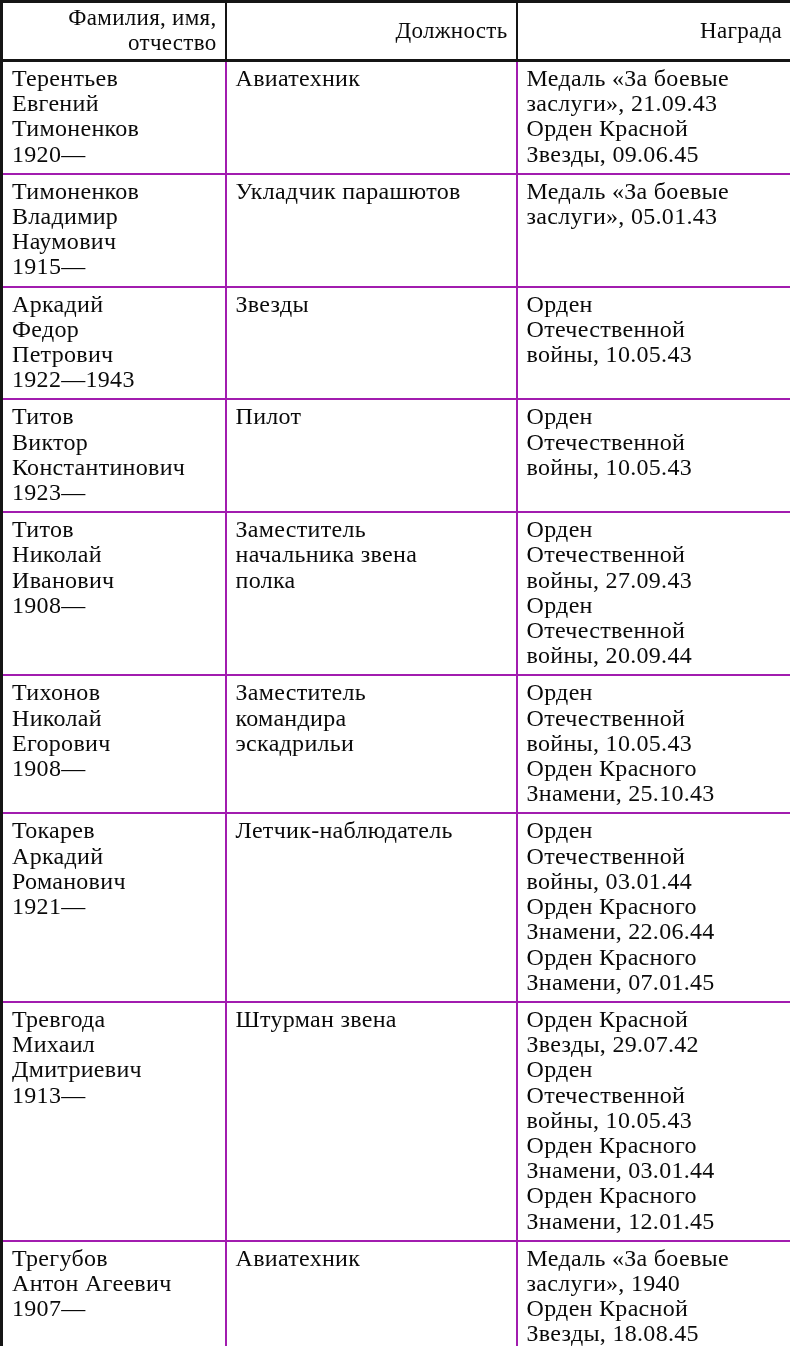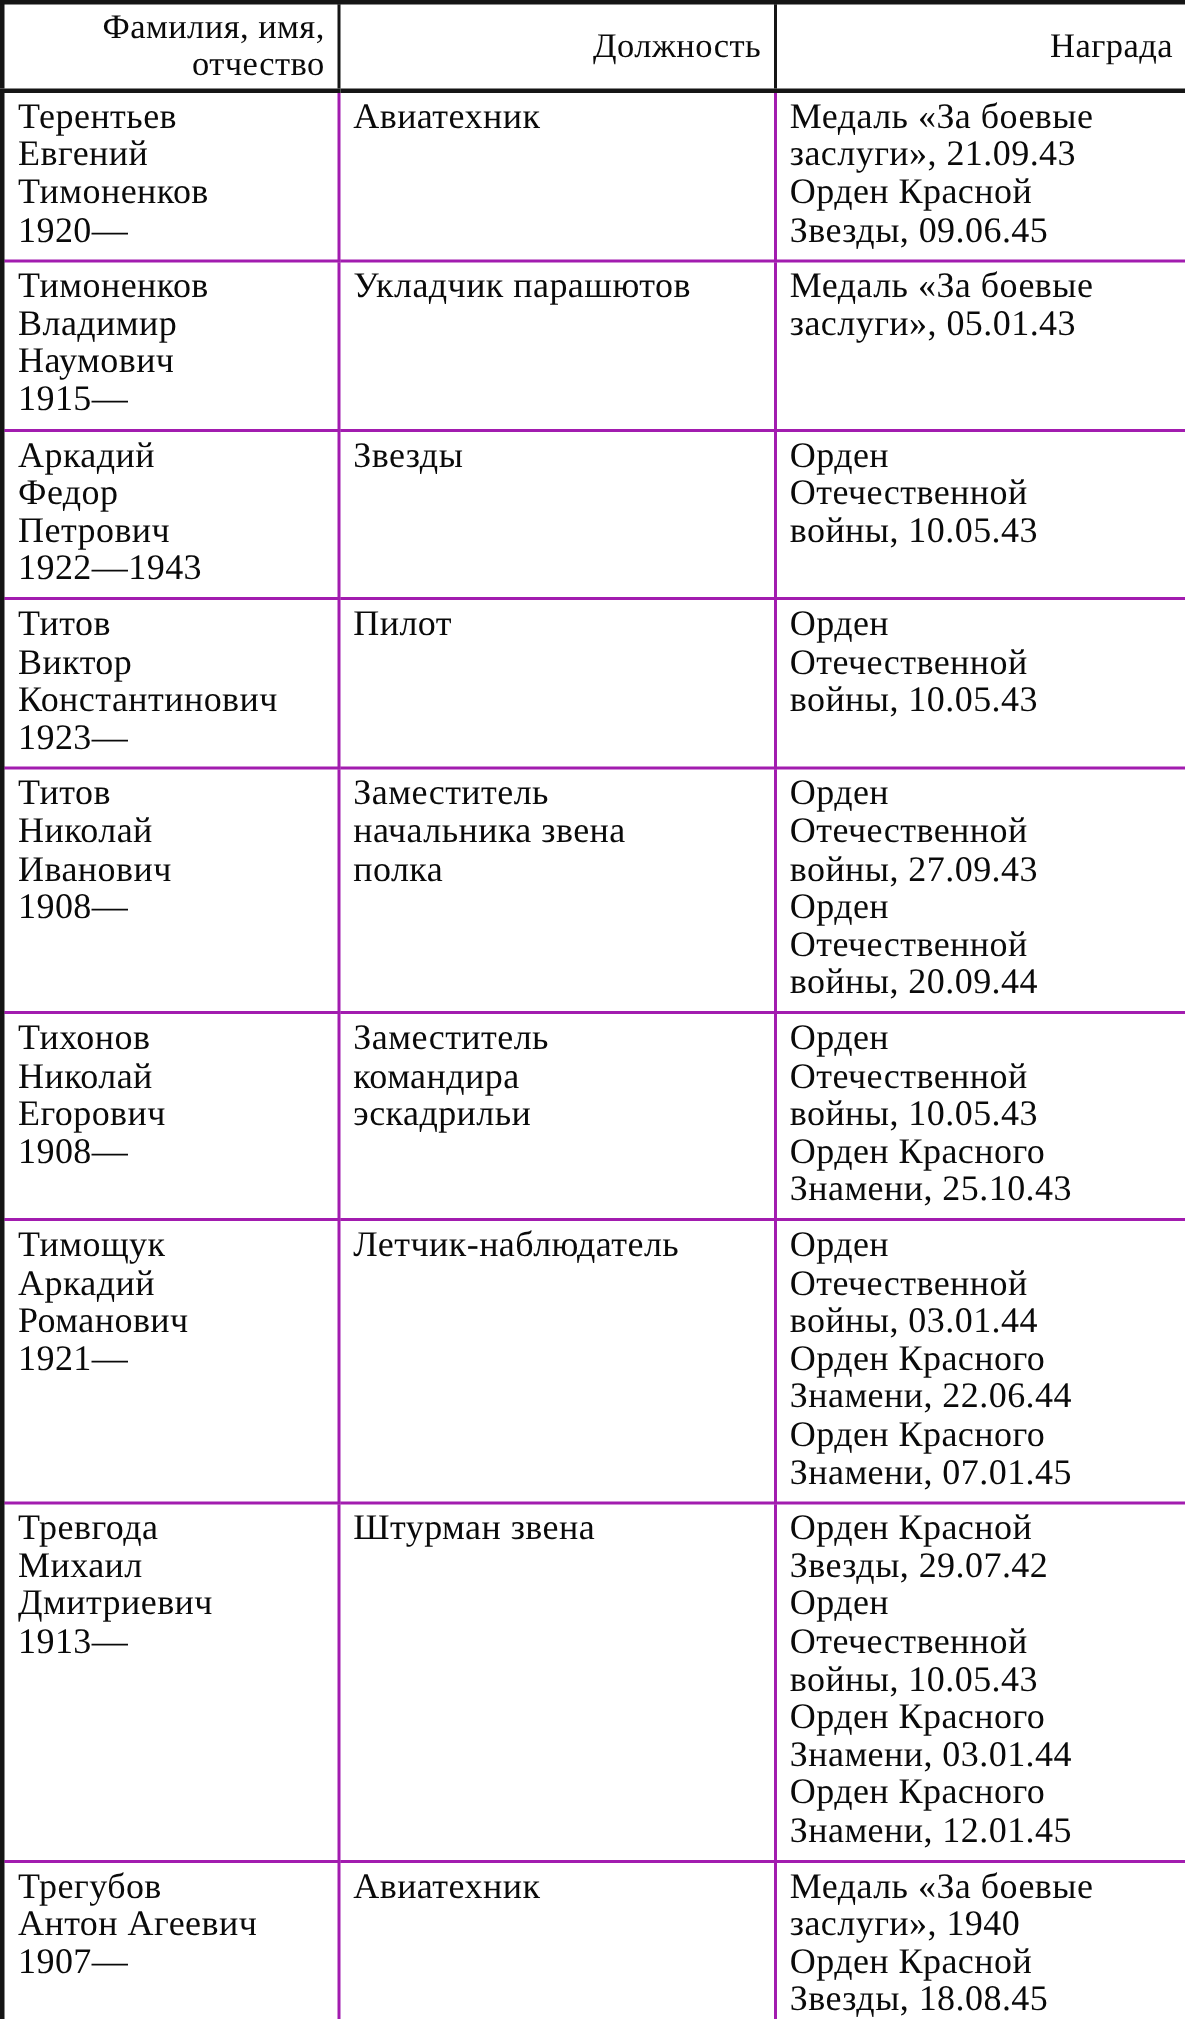"Тимощук" div { text: Тимощук -> Токарев }
